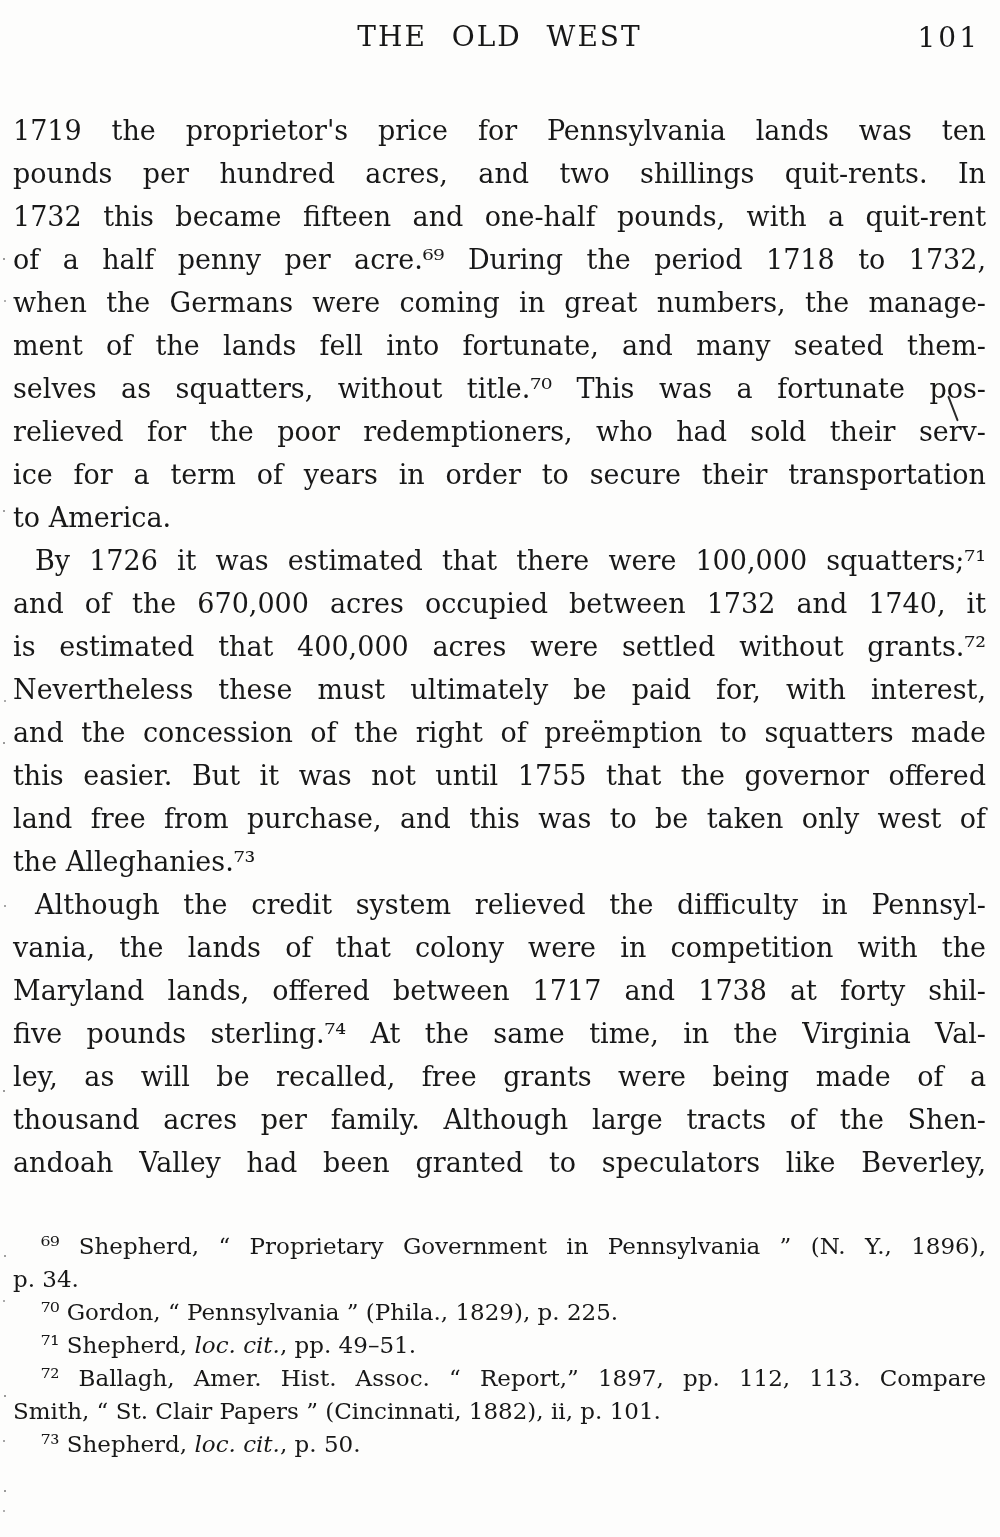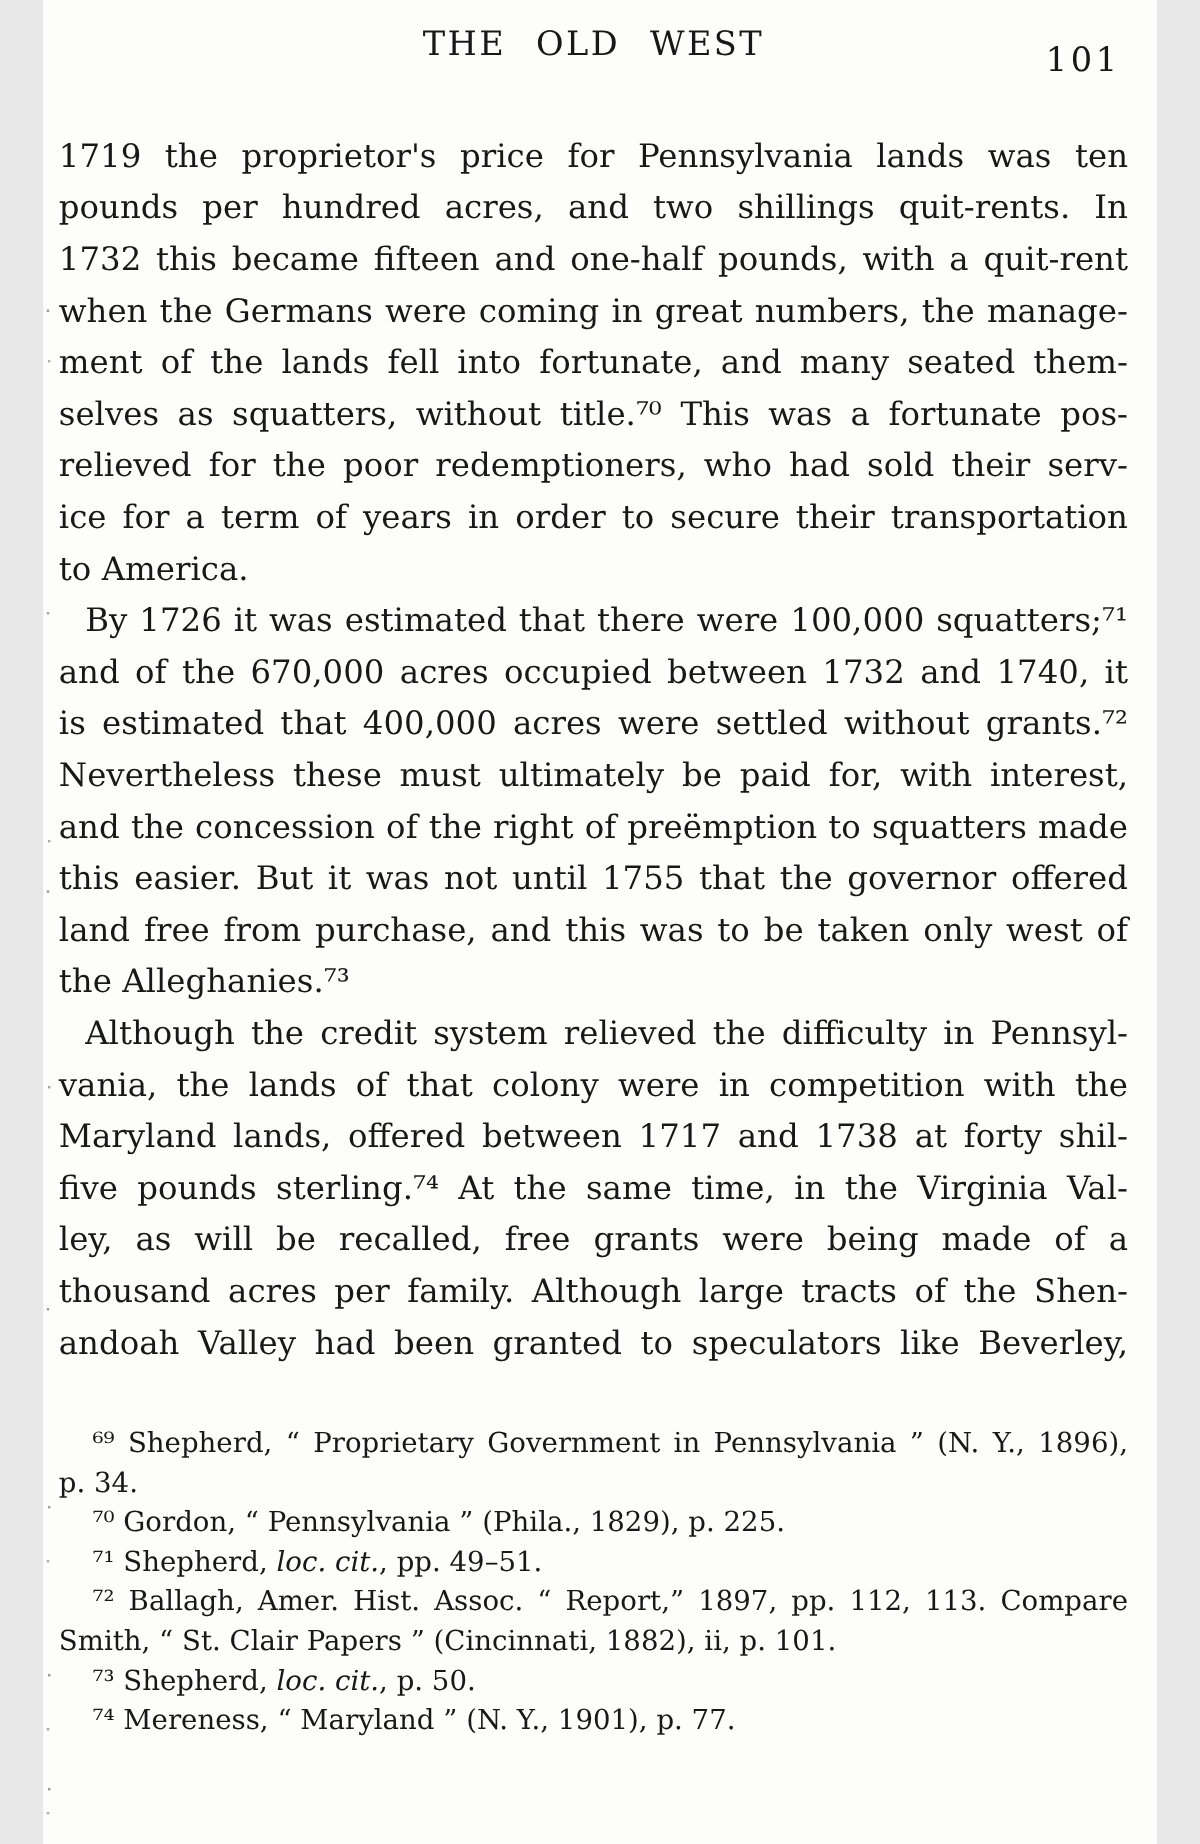"THE OLD WEST" .page { padding: 0 24px 0 13px -> 0 14px 0 13px; width: 928px -> 1000px }
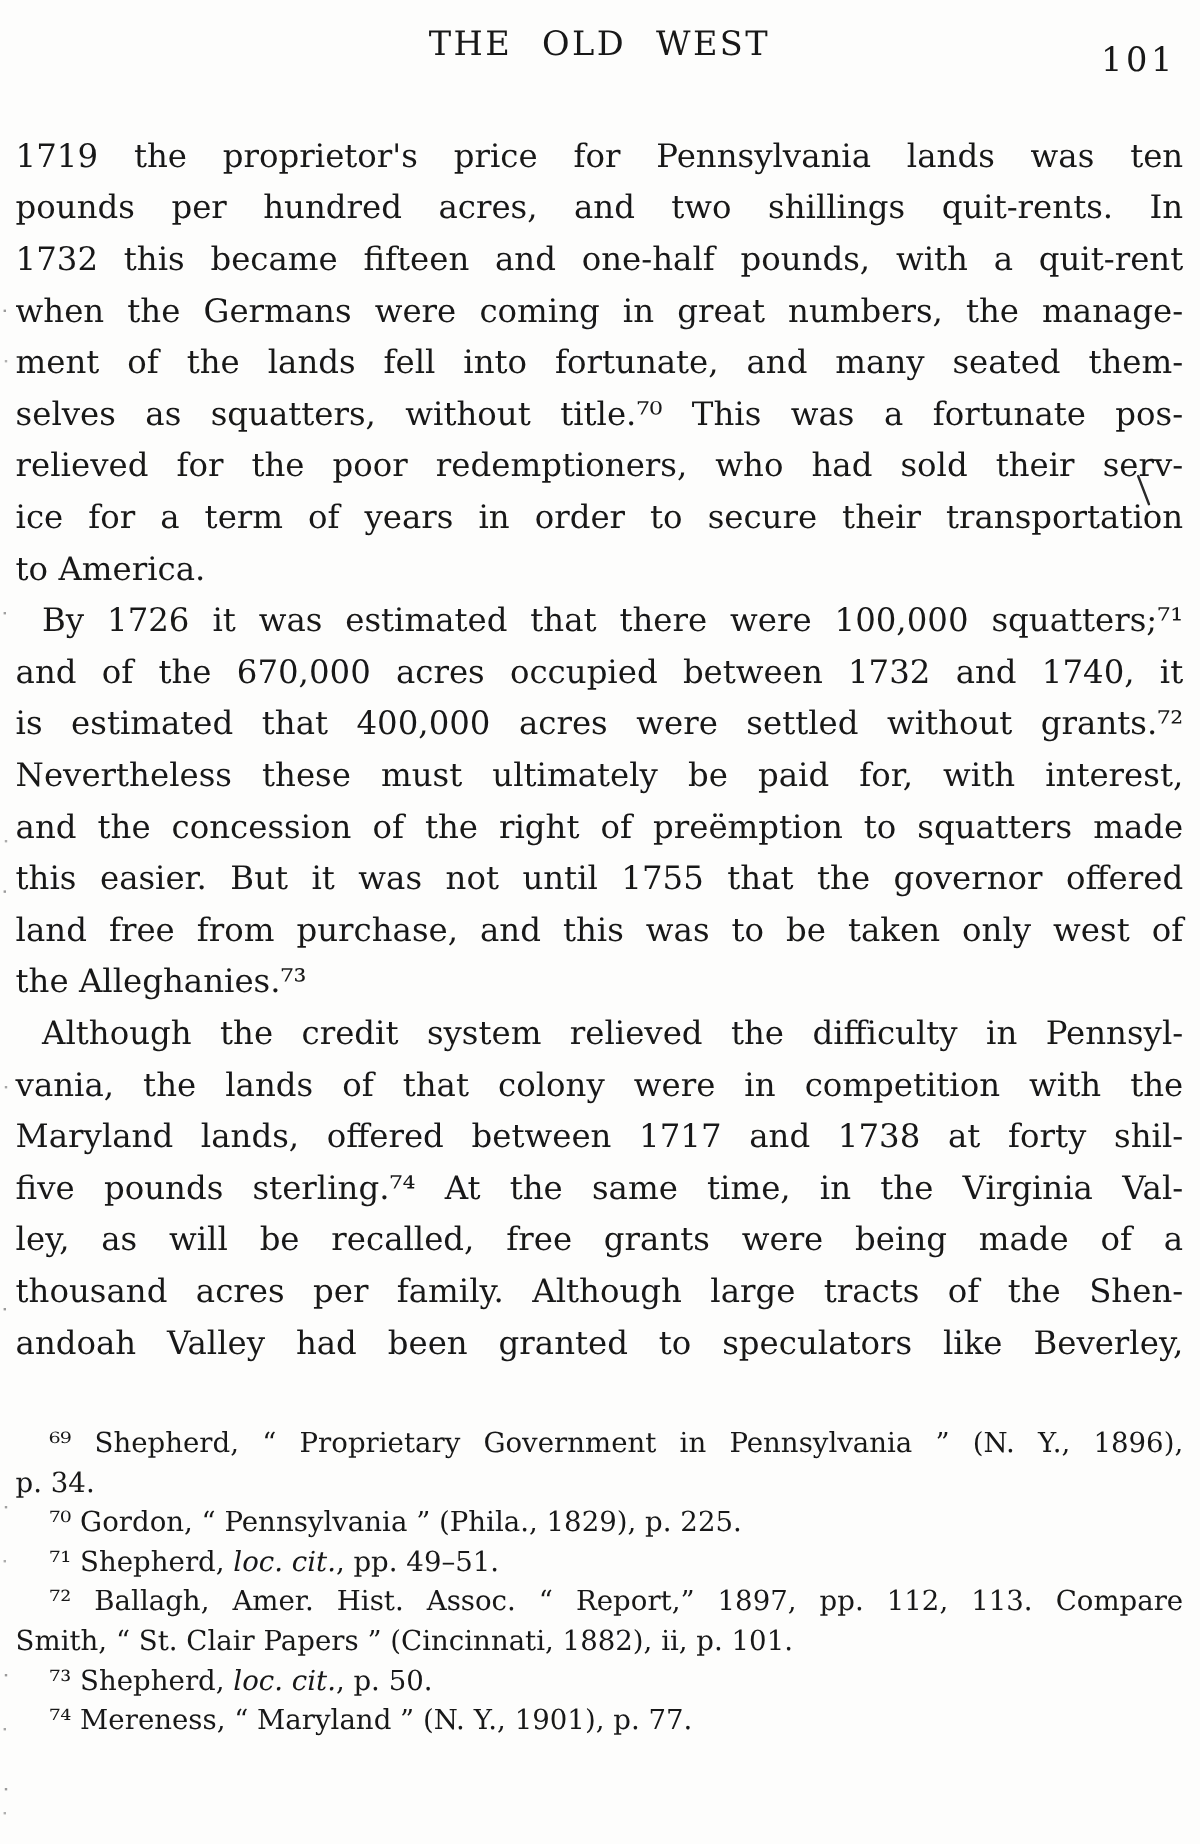"101" .pagenum { top: 13px -> 1px }
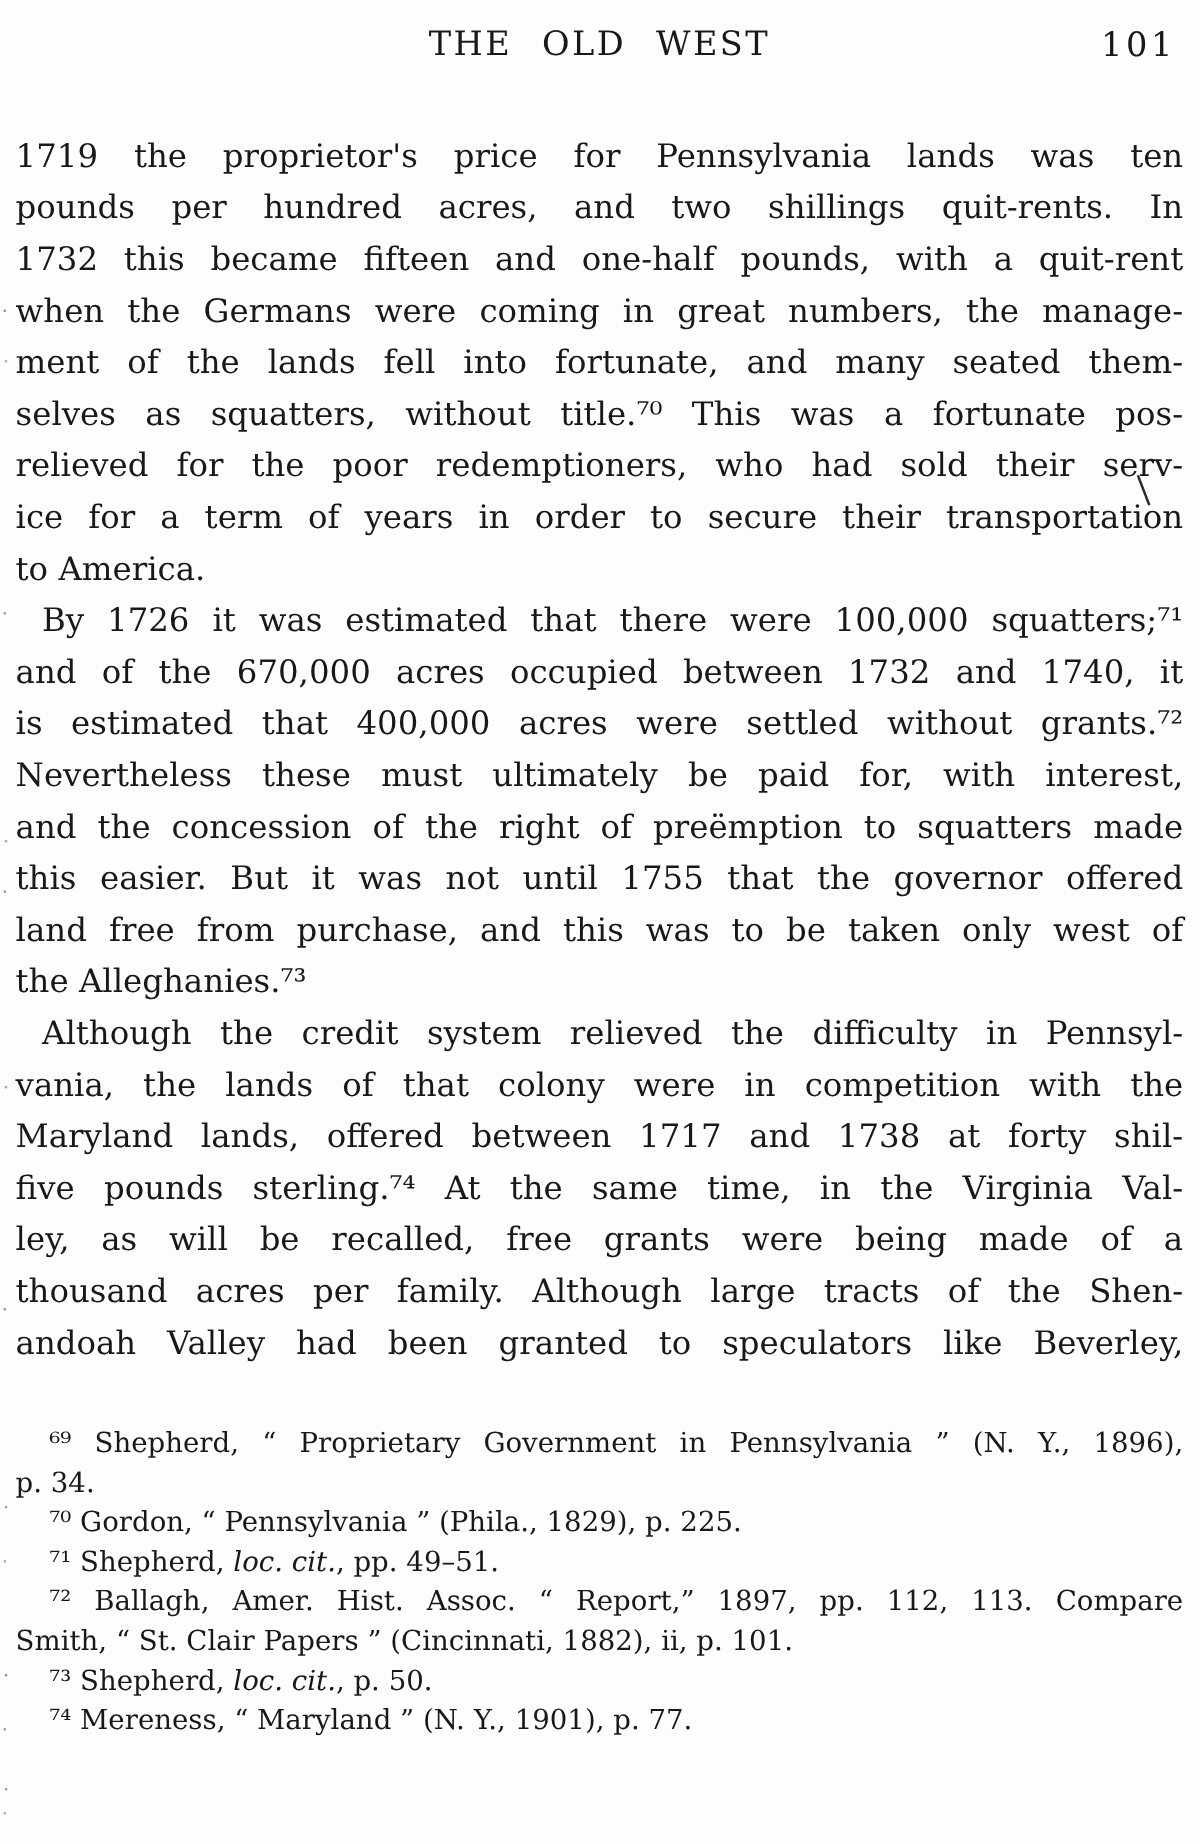"of a half penny per" div.ln { html: none -> <div>of a half penny per acre.⁶⁹ During the period 1718 to 1732,</div> }
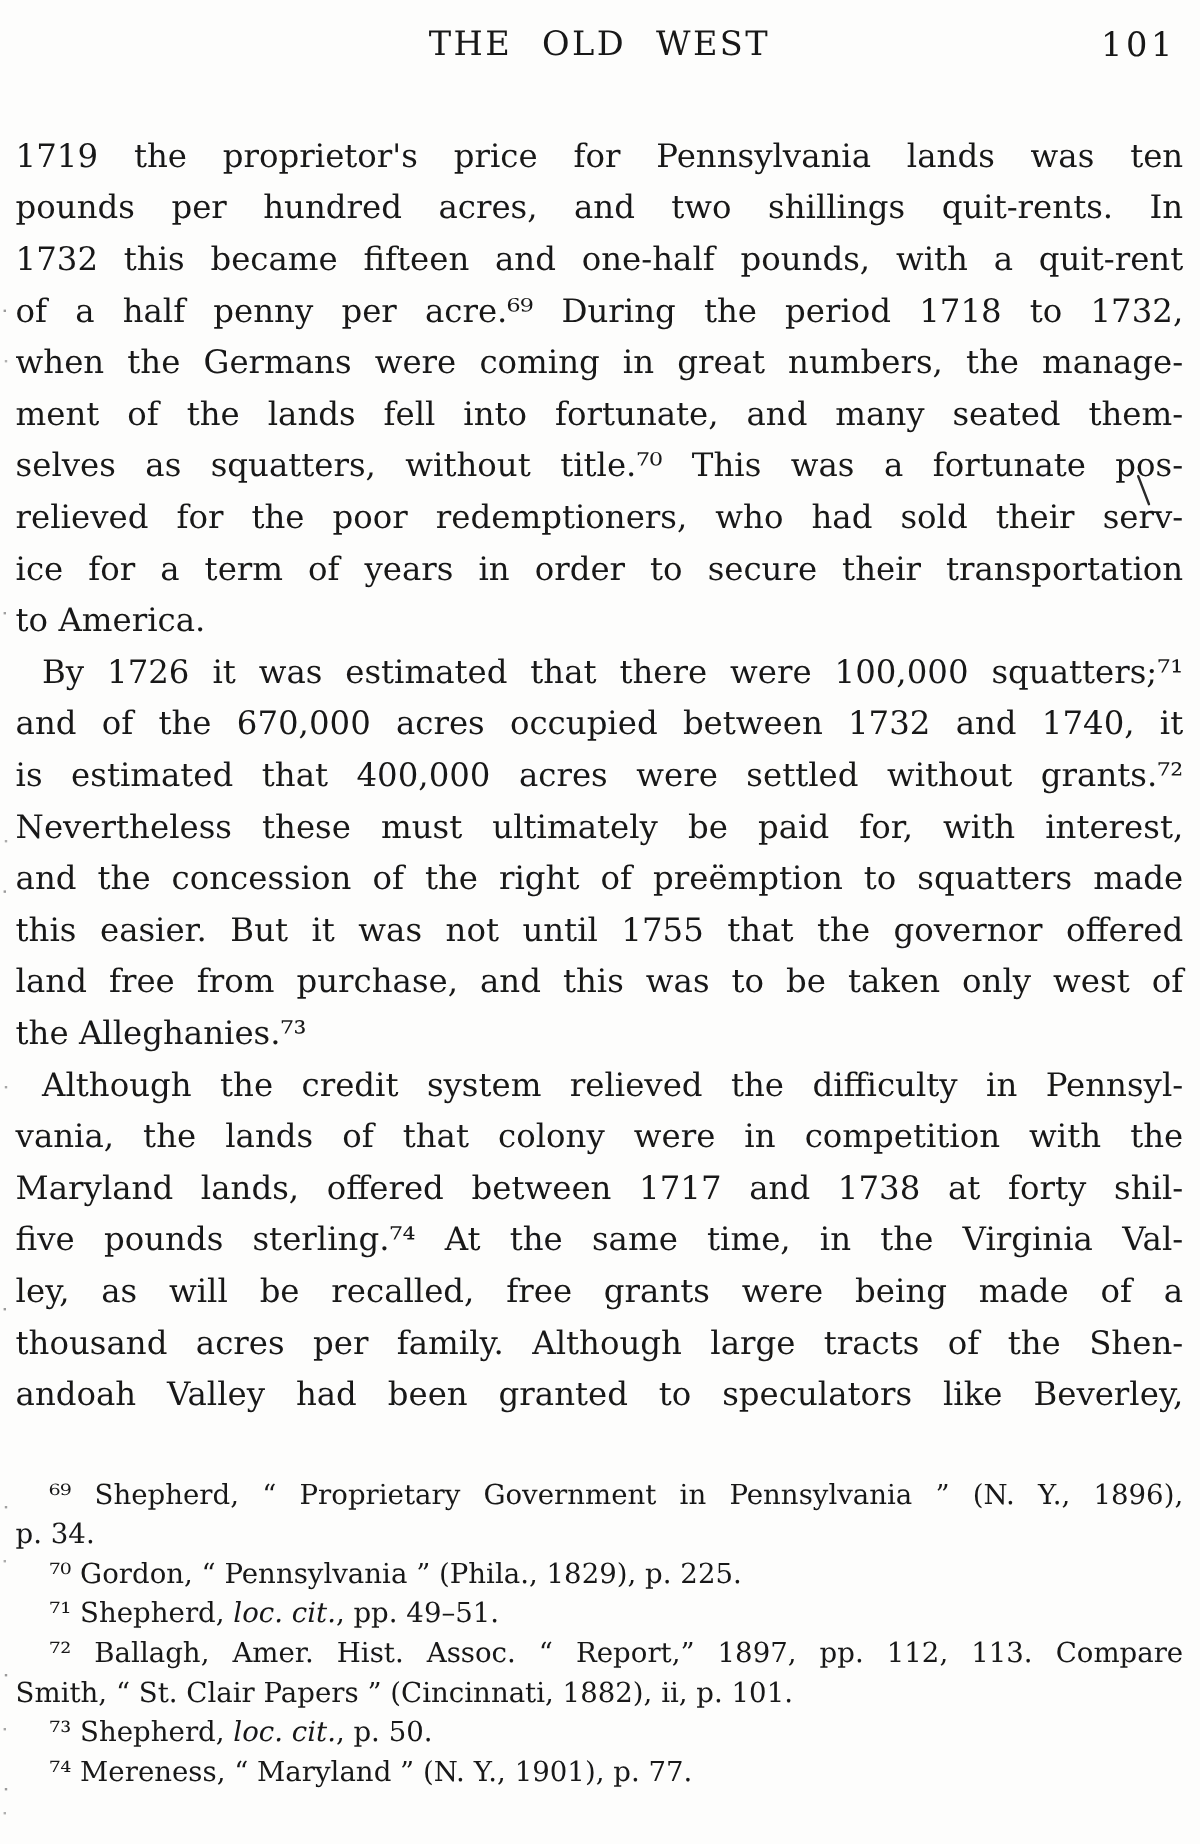"⁷⁴ Mereness, “ Maryland ”" div.ln { html: <div>⁷⁴ Mereness, “ Maryland ” (N. Y., 1901), p. 77.</div> -> none }
